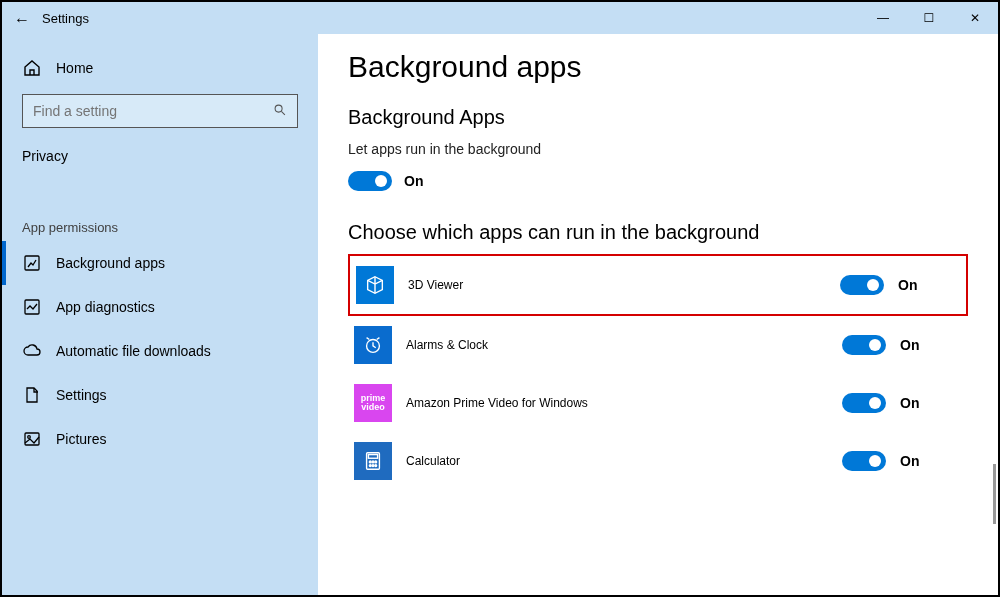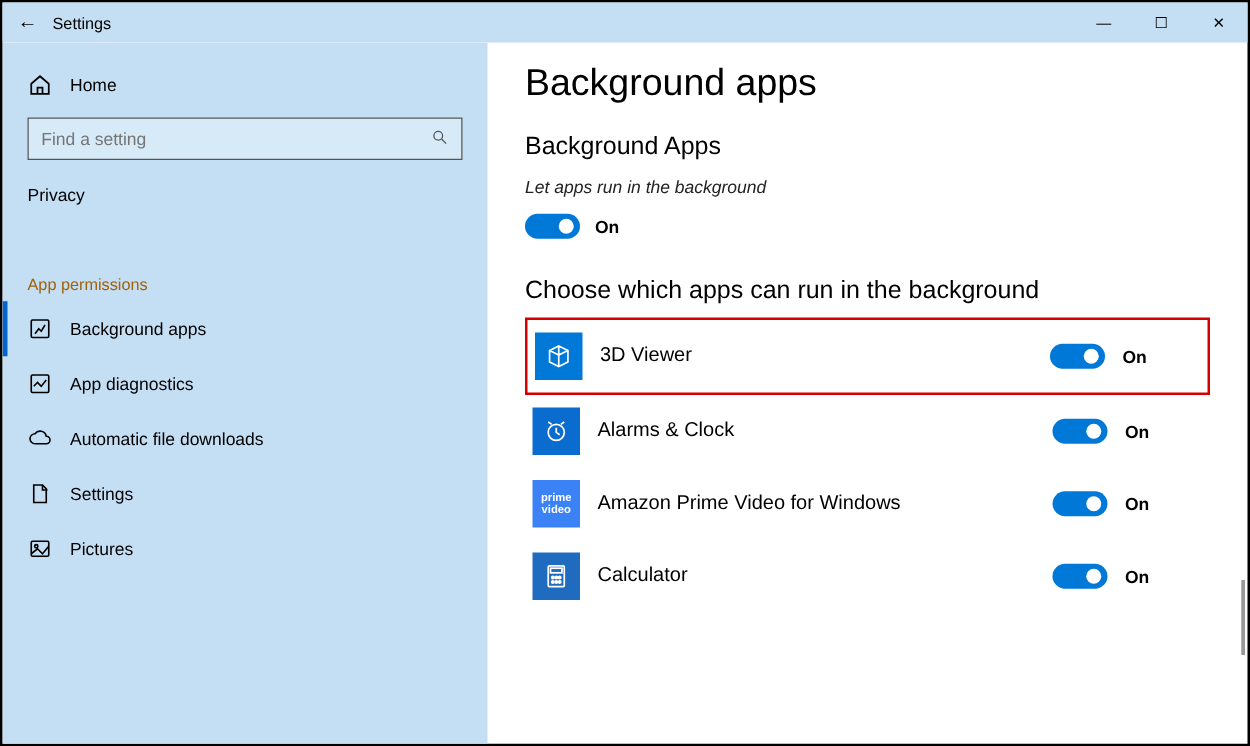"Home" .sidebar { width: 388px -> 316px }
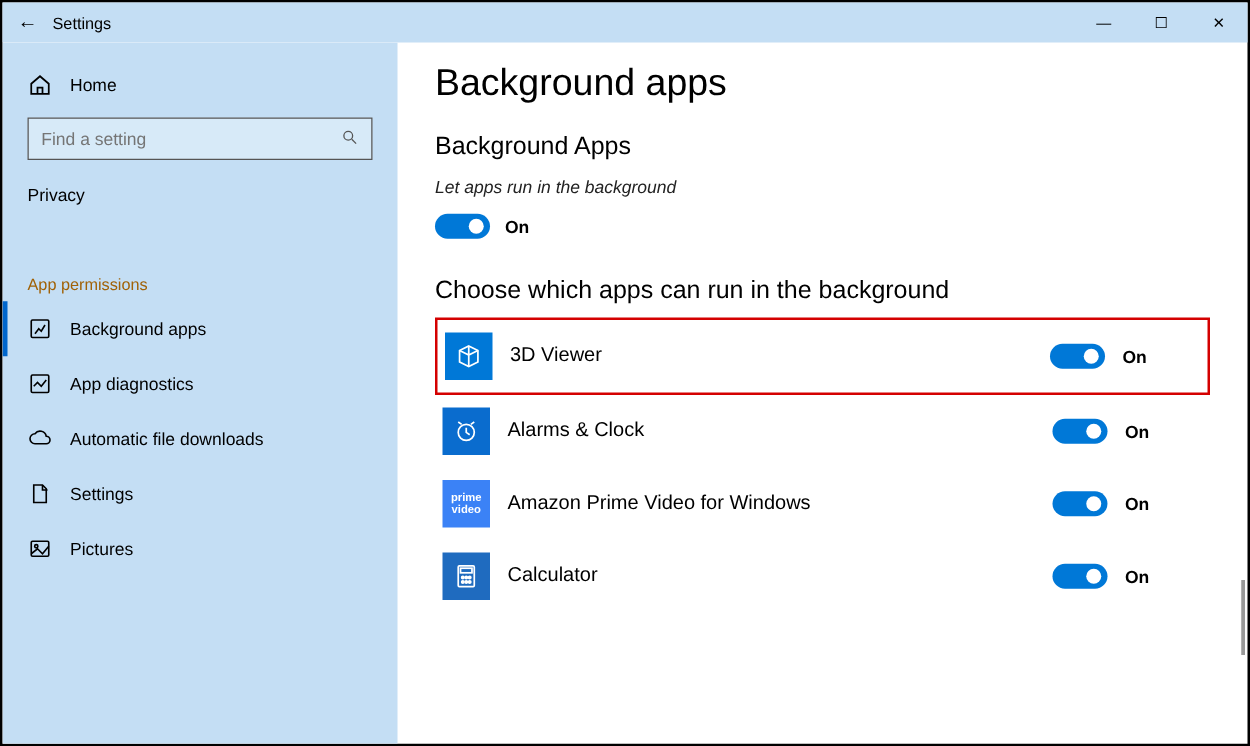"Let apps run in the" .subtext { font-style: italic -> none }
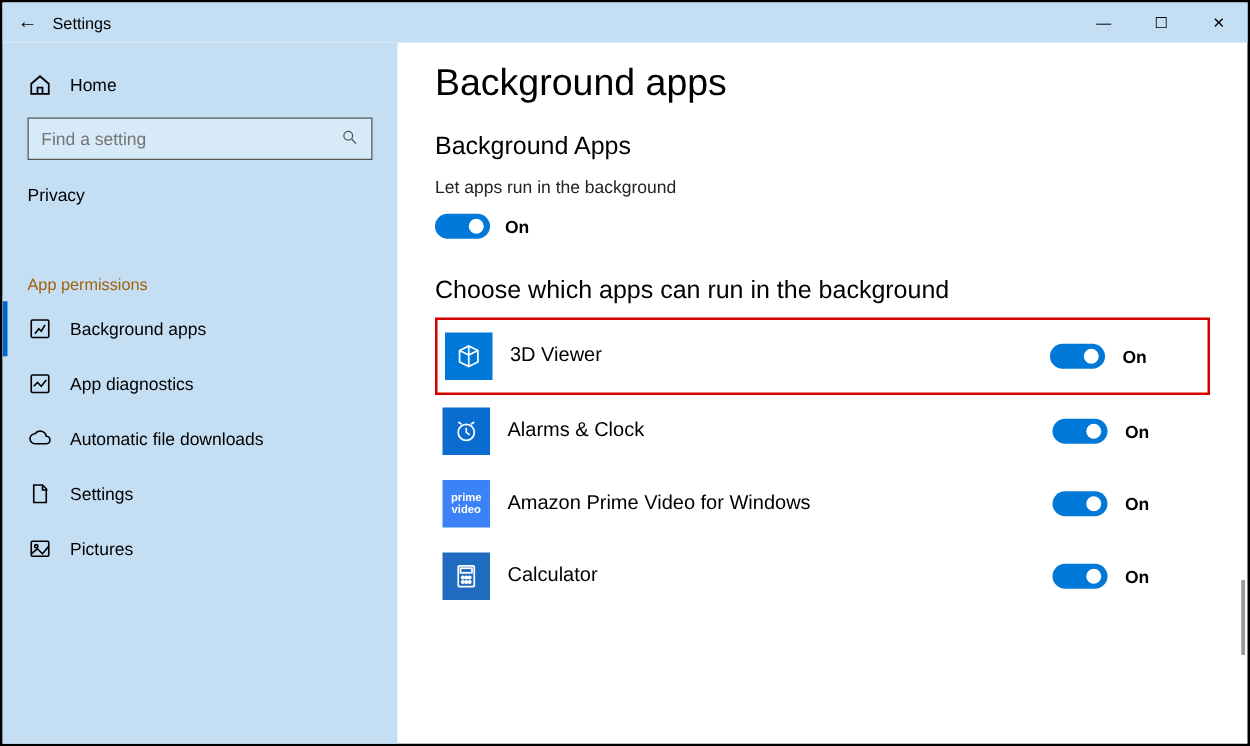"App permissions" .sidebar .group-label { color: #a16207 -> #404040 }
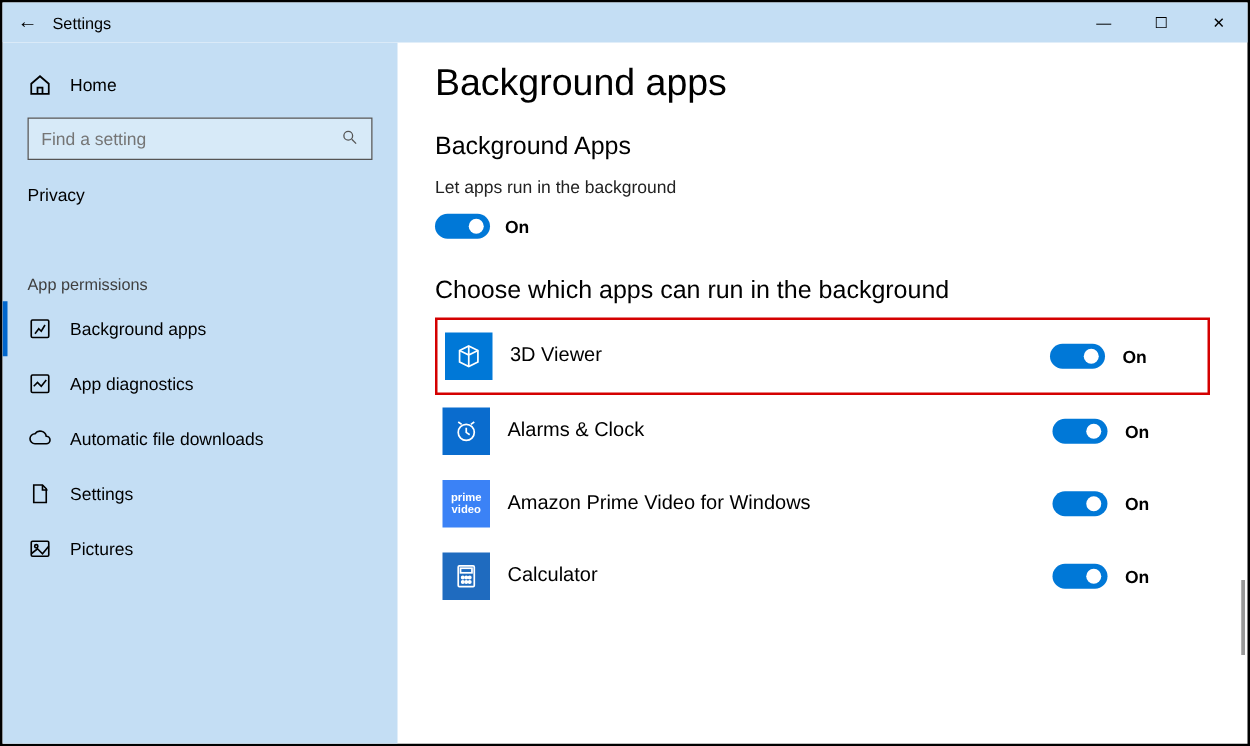"3D Viewer" .appname { font-size: 16px -> 12px }
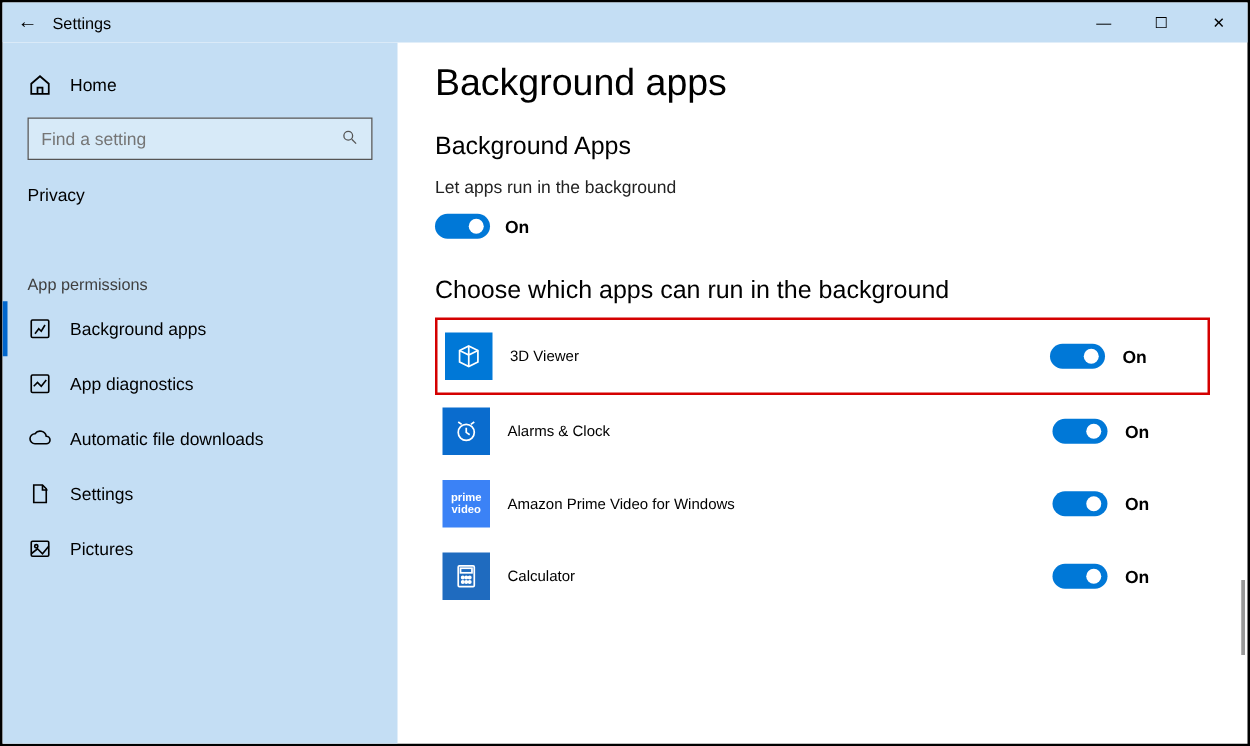"prime" div.appicon { background: #3b82f6 -> #d946ef }
